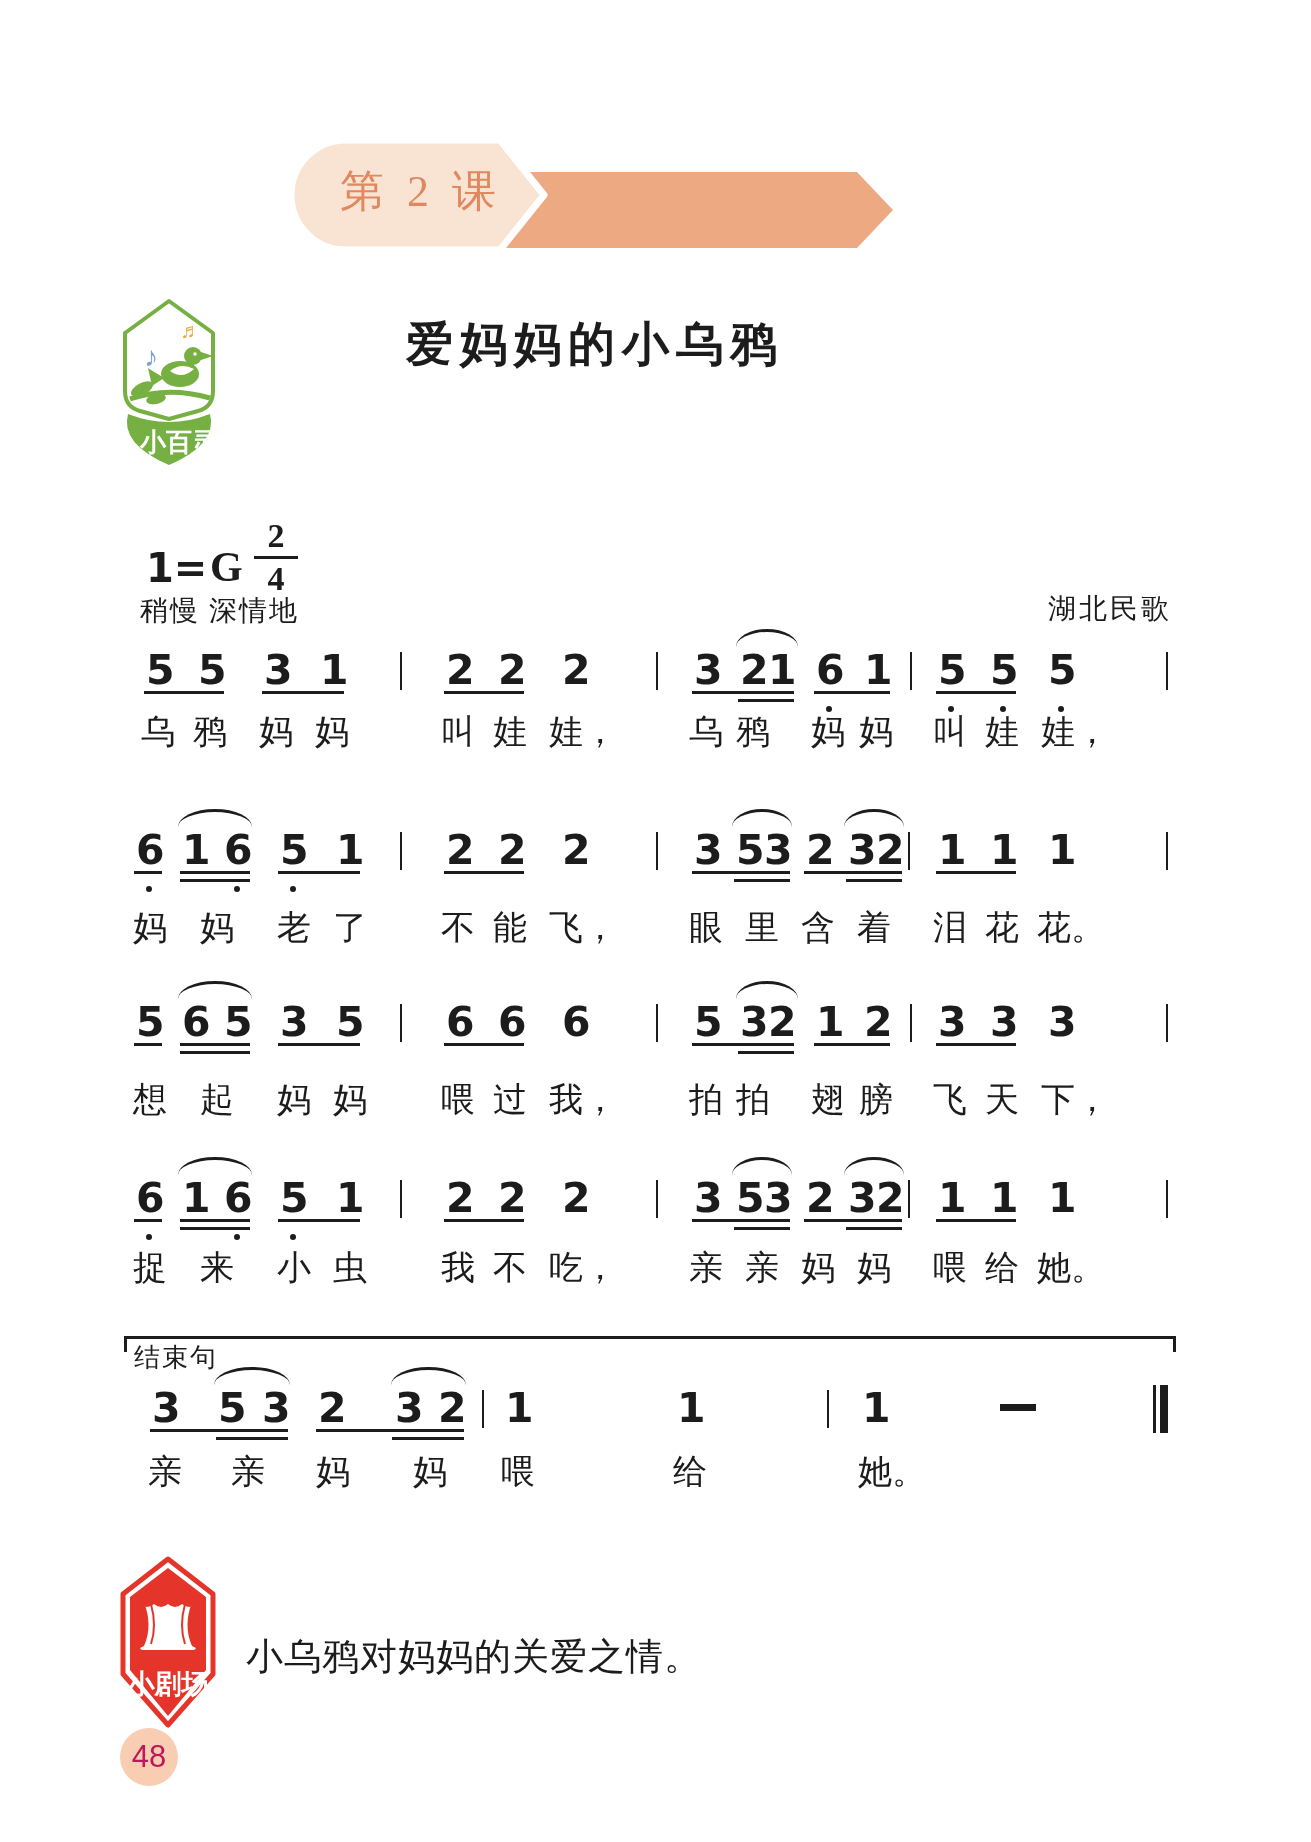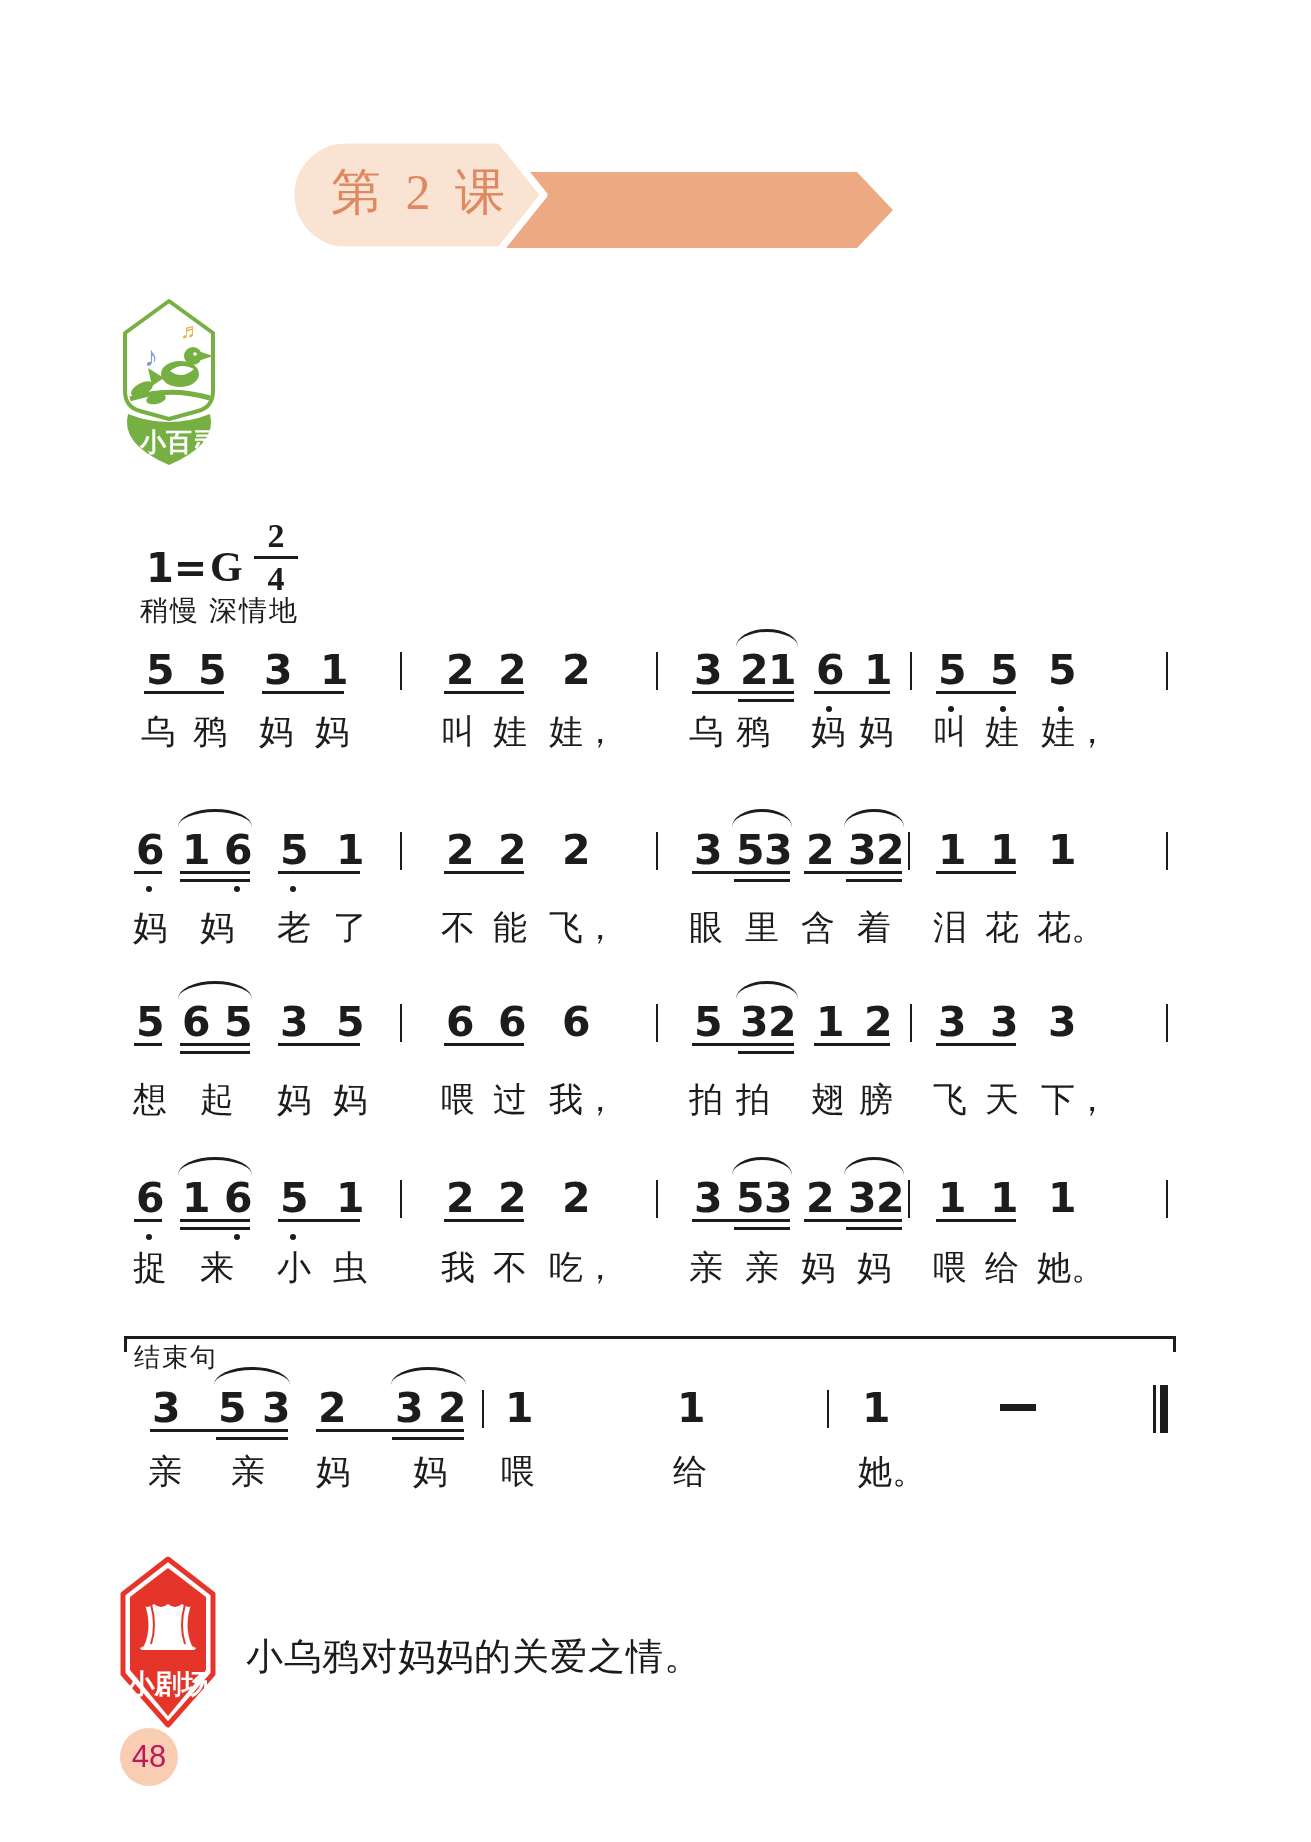"第 2 课" .badge-label { font-size: 50px -> 44px }
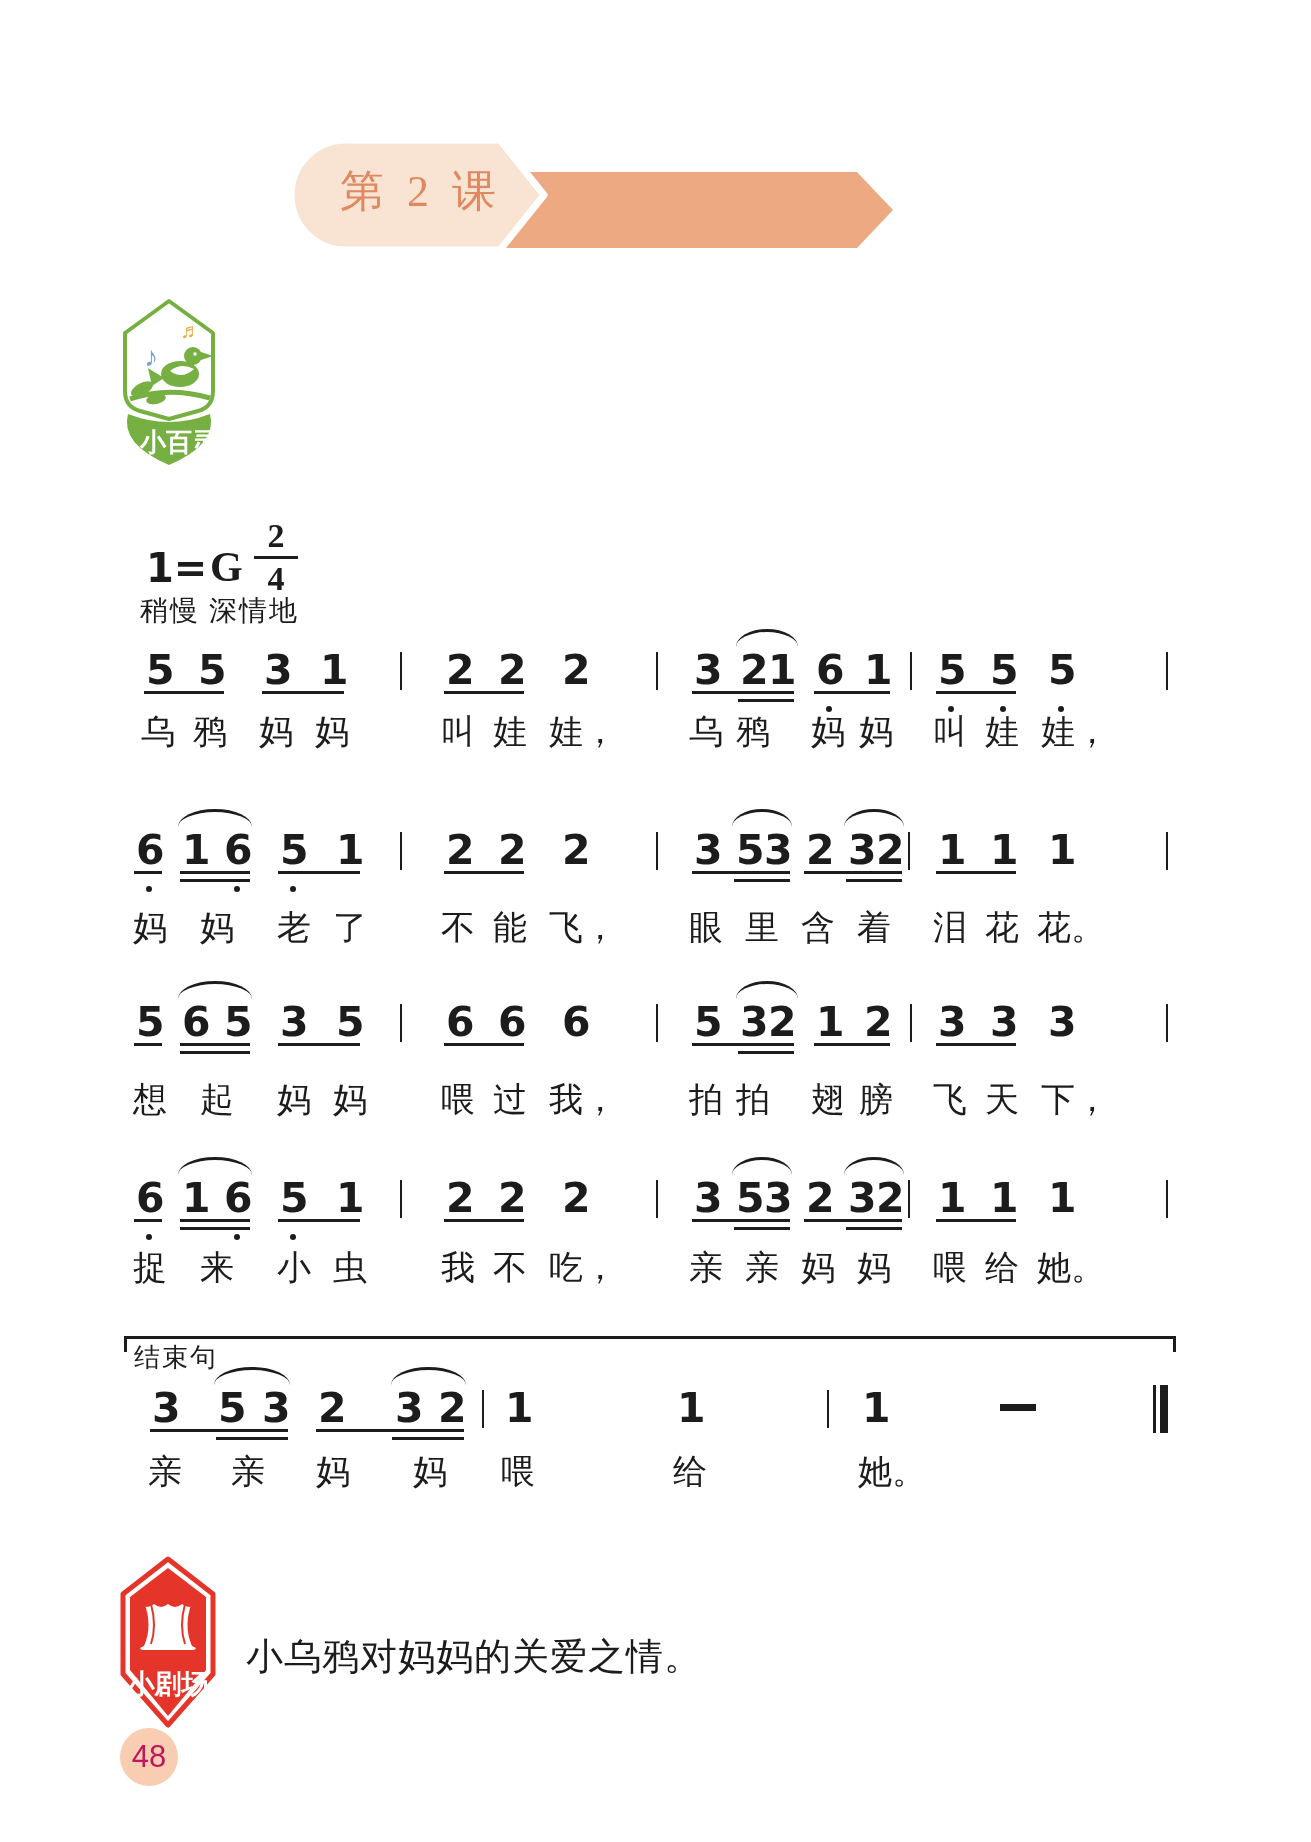"爱妈妈的小乌鸦" div.song-title { html: none -> <div>爱妈妈的小乌鸦</div> }
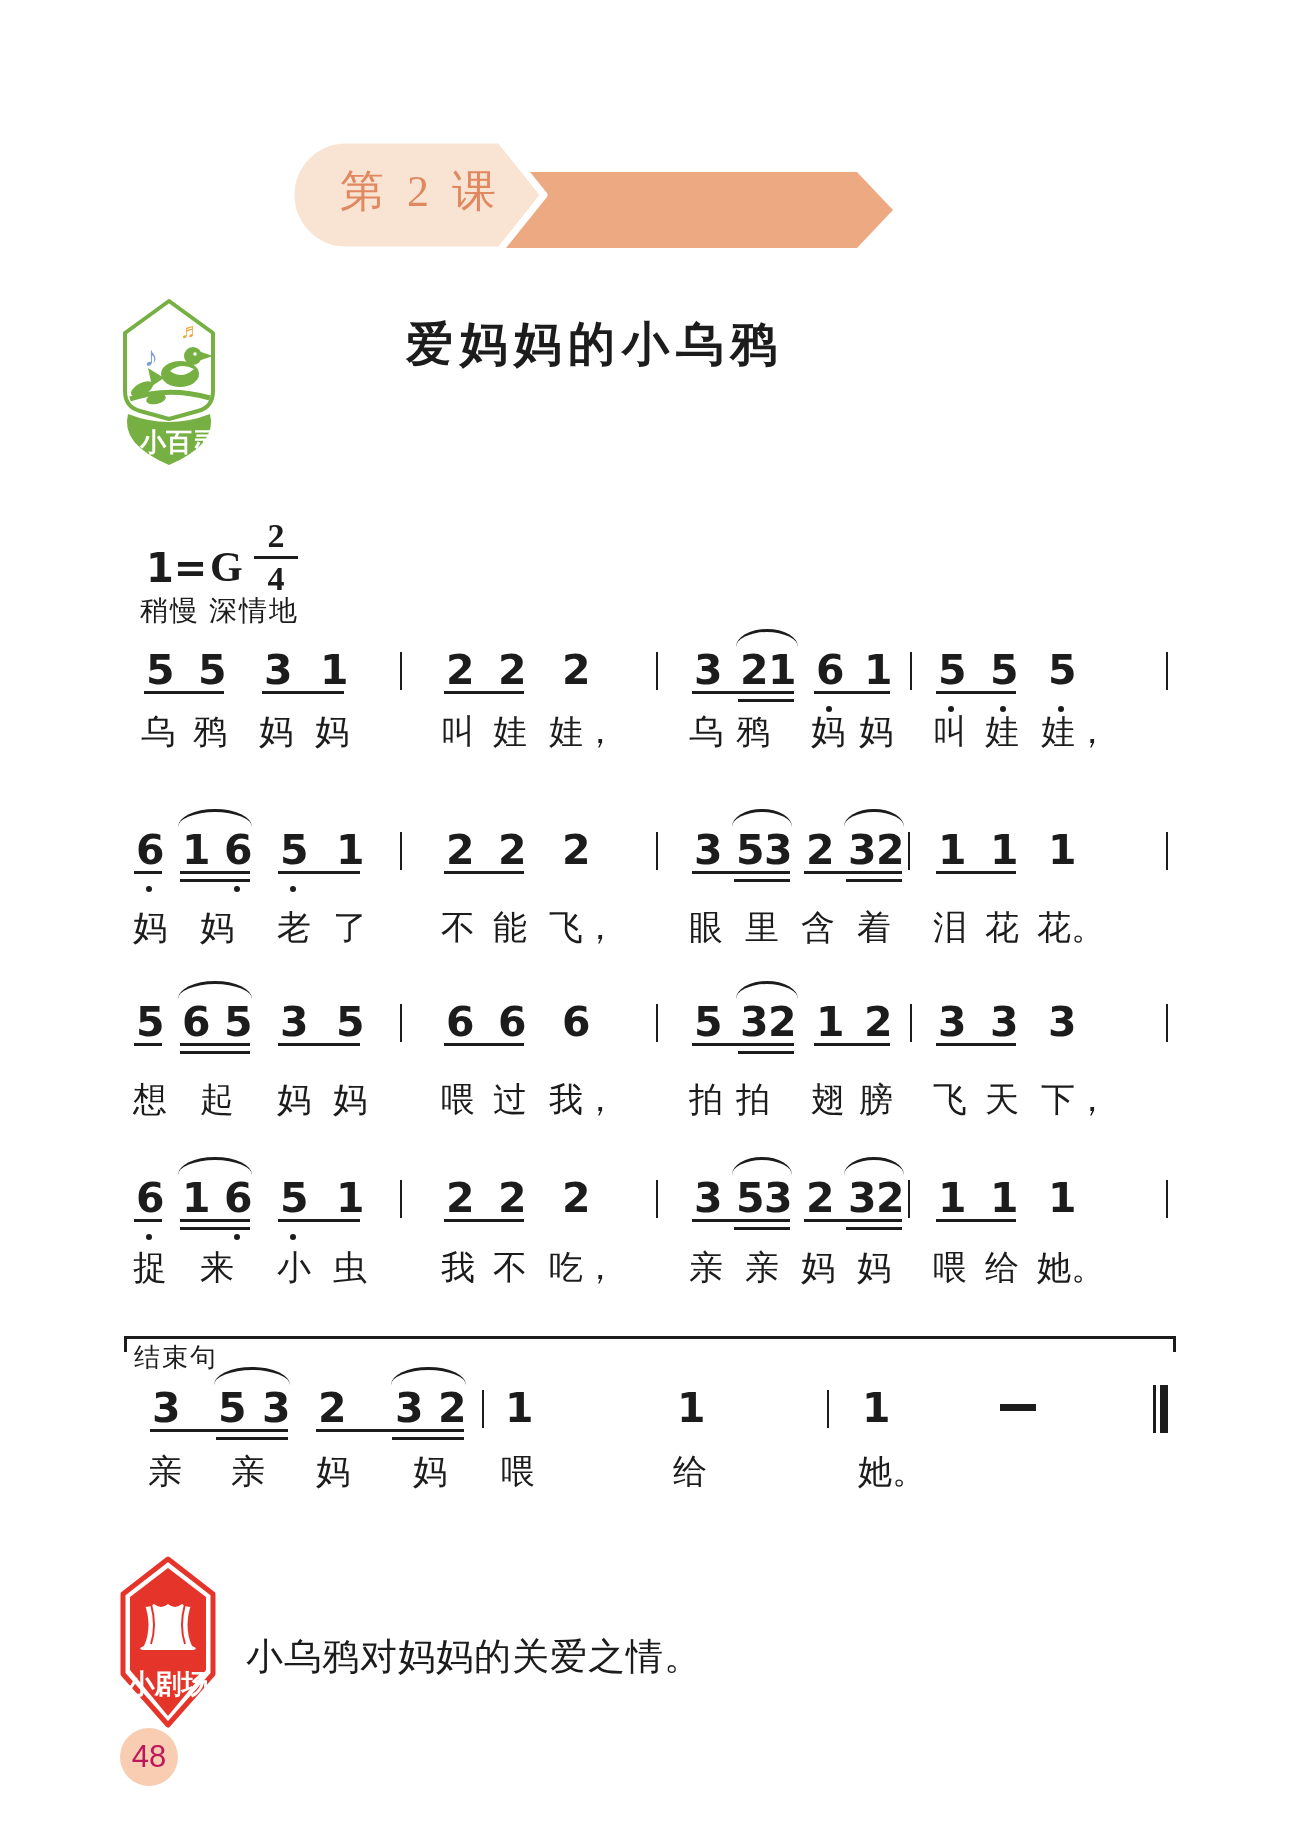"湖北民歌" div.source { html: none -> <div>湖北民歌</div> }
